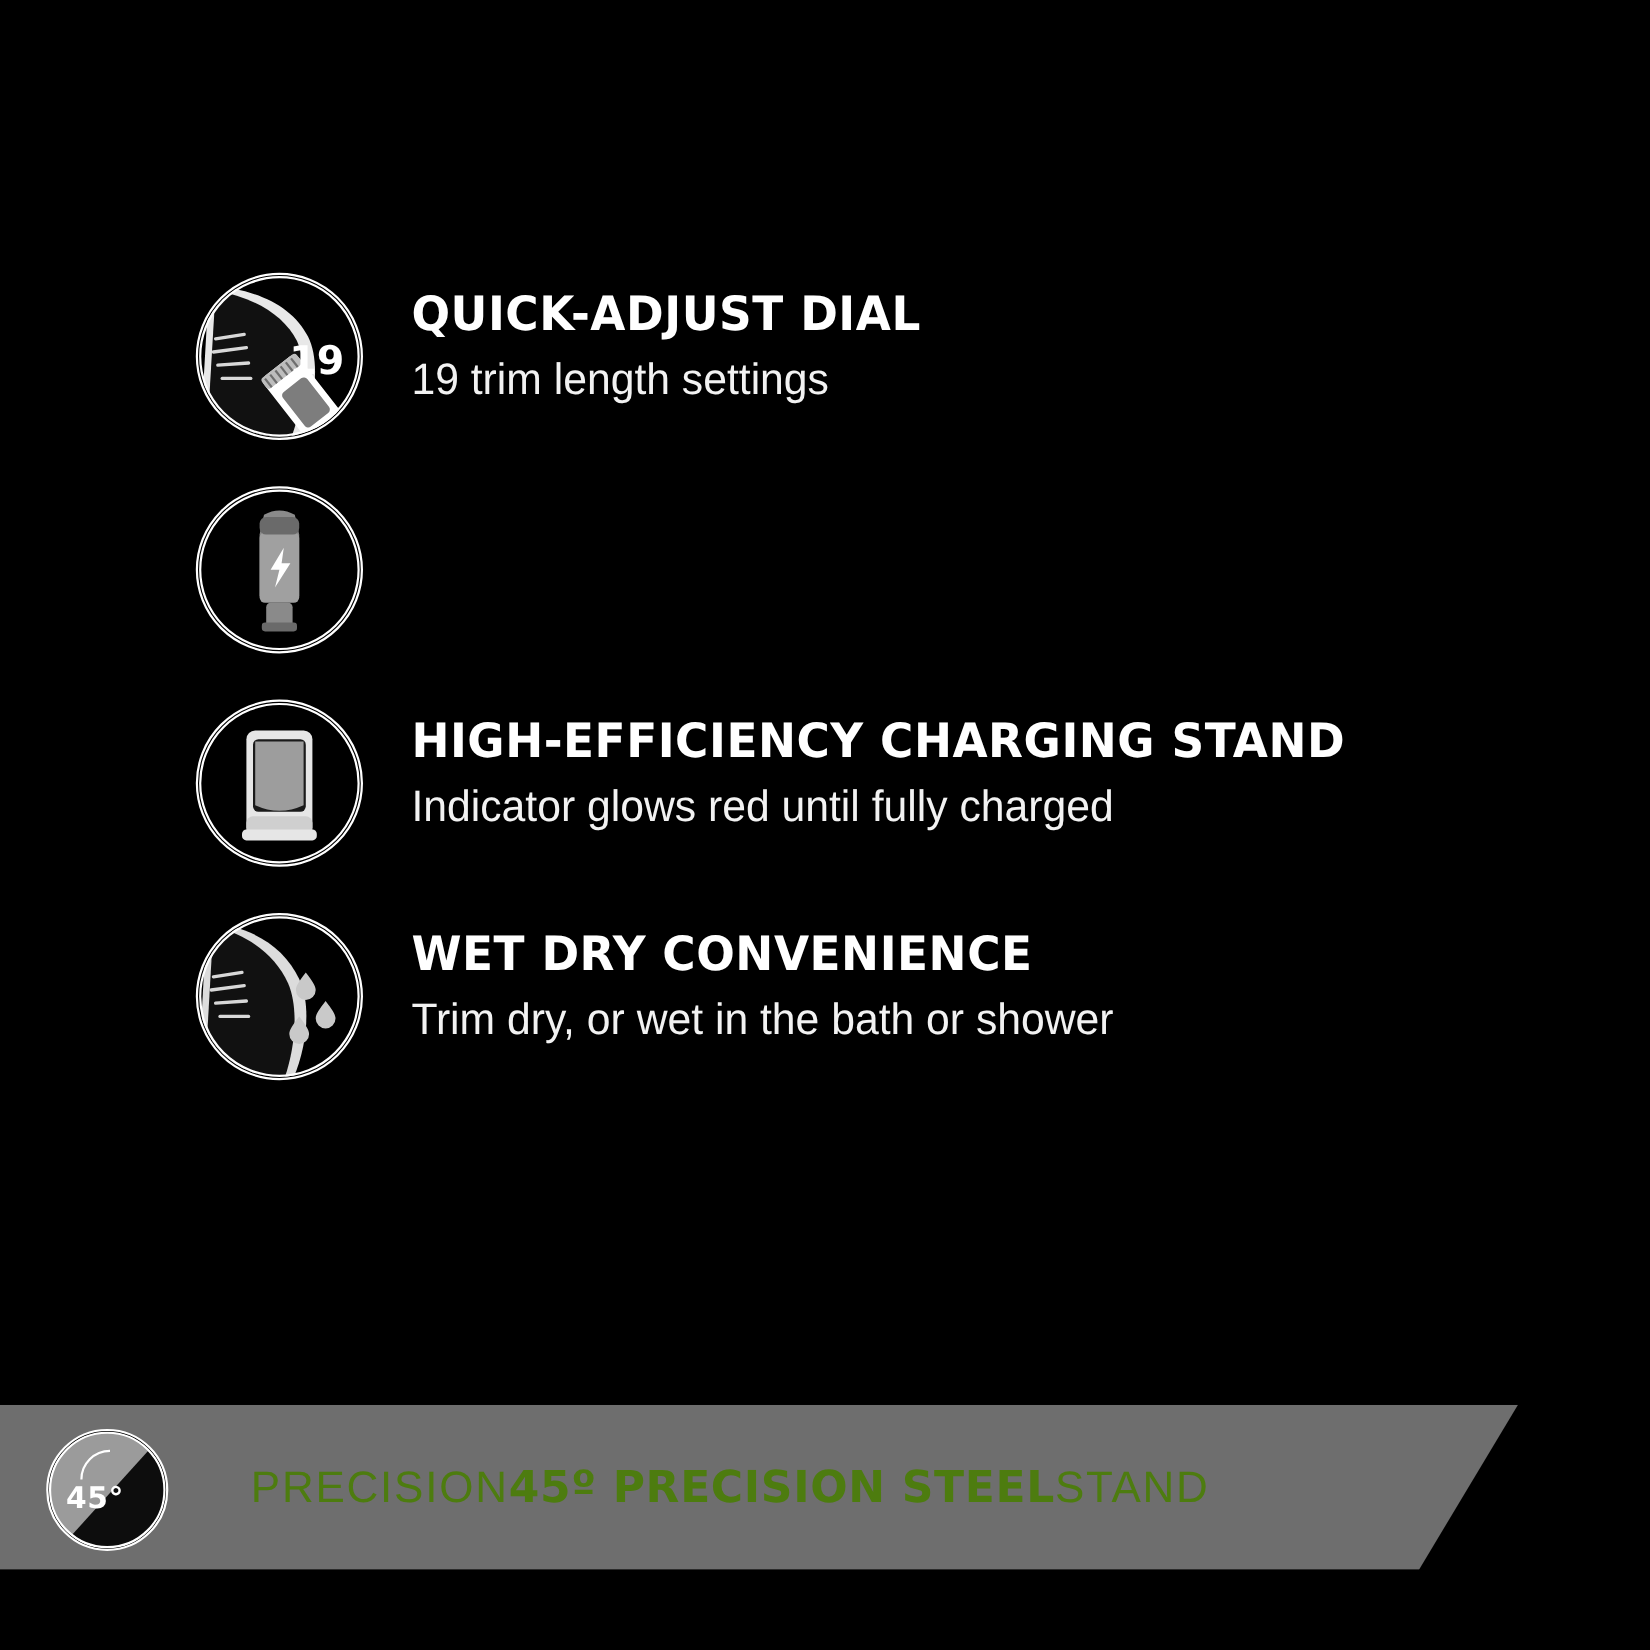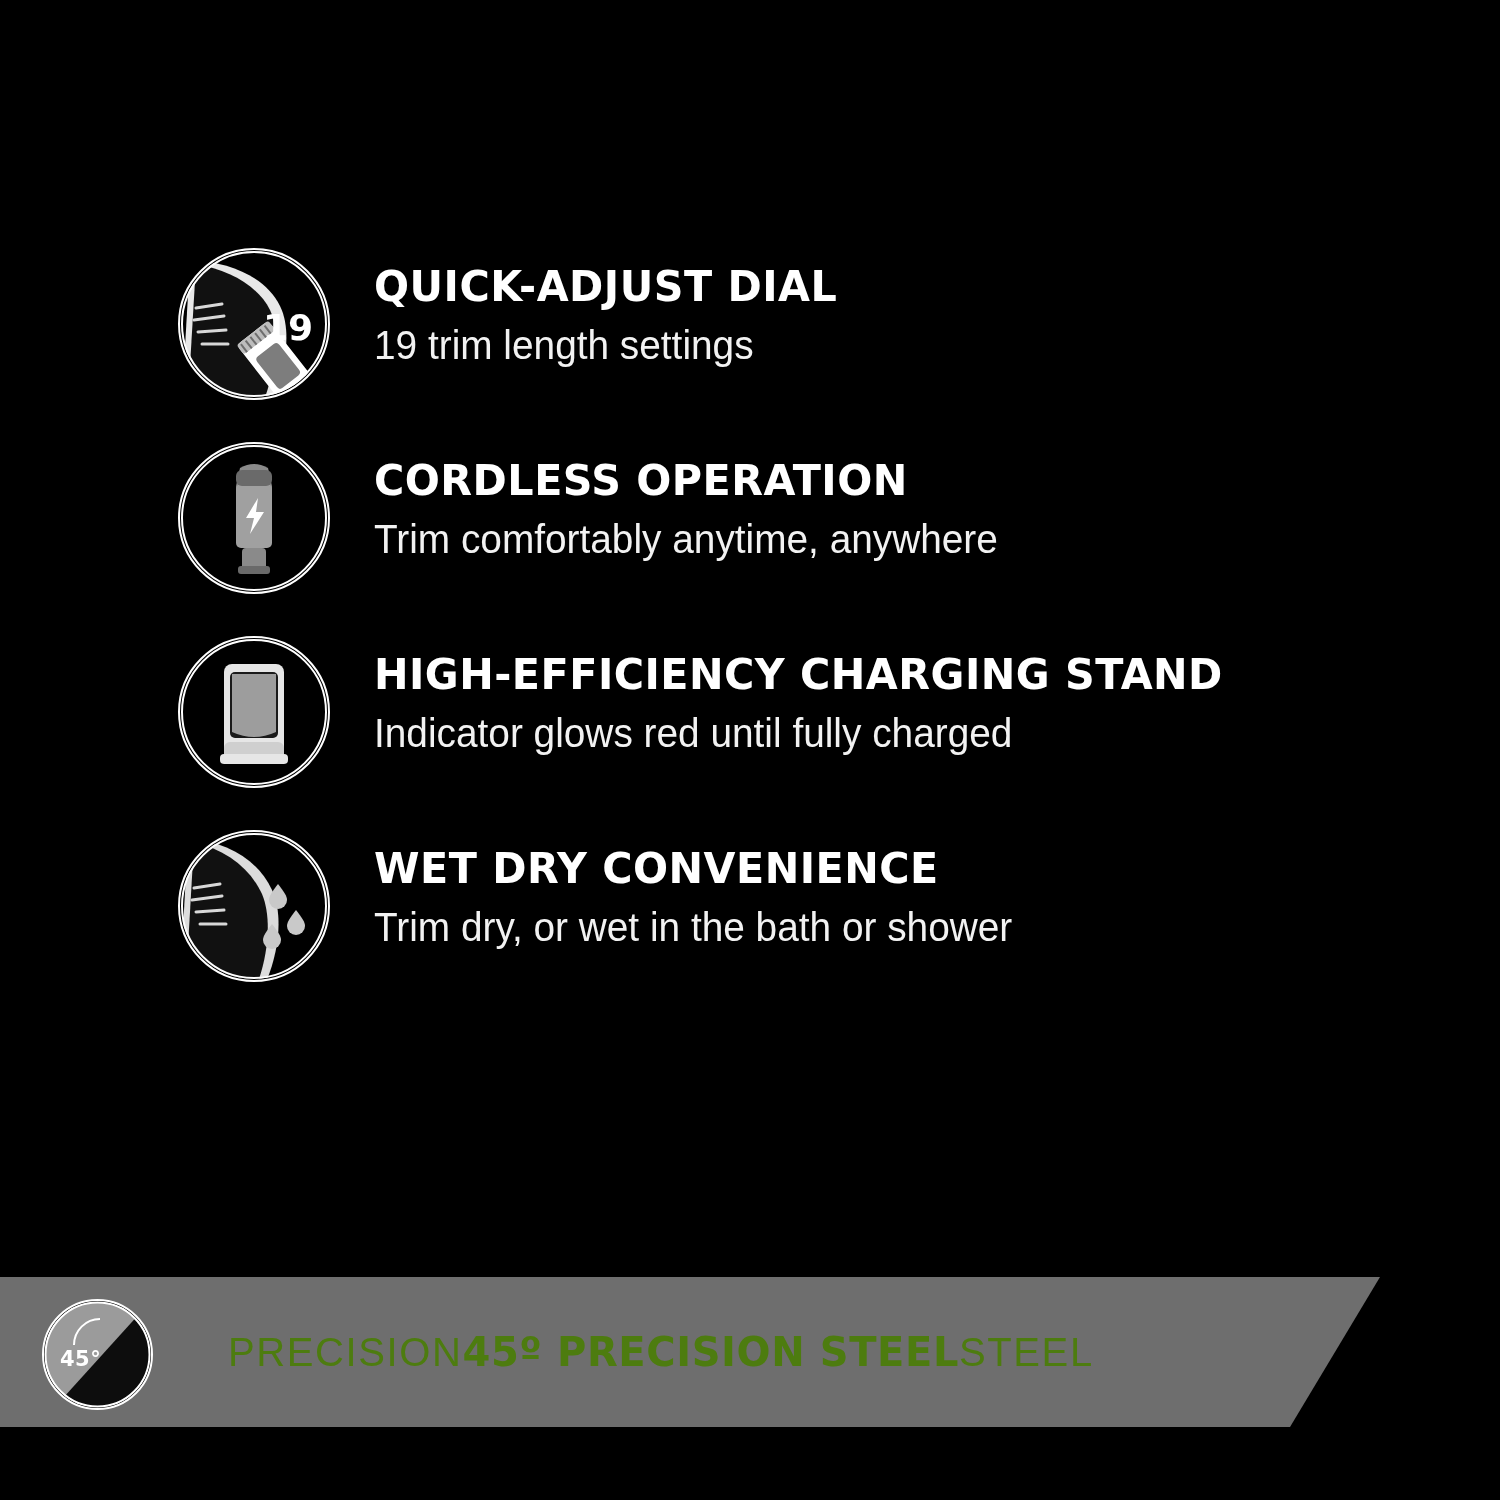"CORDLESS OPERATION" div.feature-text { html: <div> <div>CORDLESS OPERATION</div> <div>Trim comfortably anytime, anywhere</div> </div> -> none }
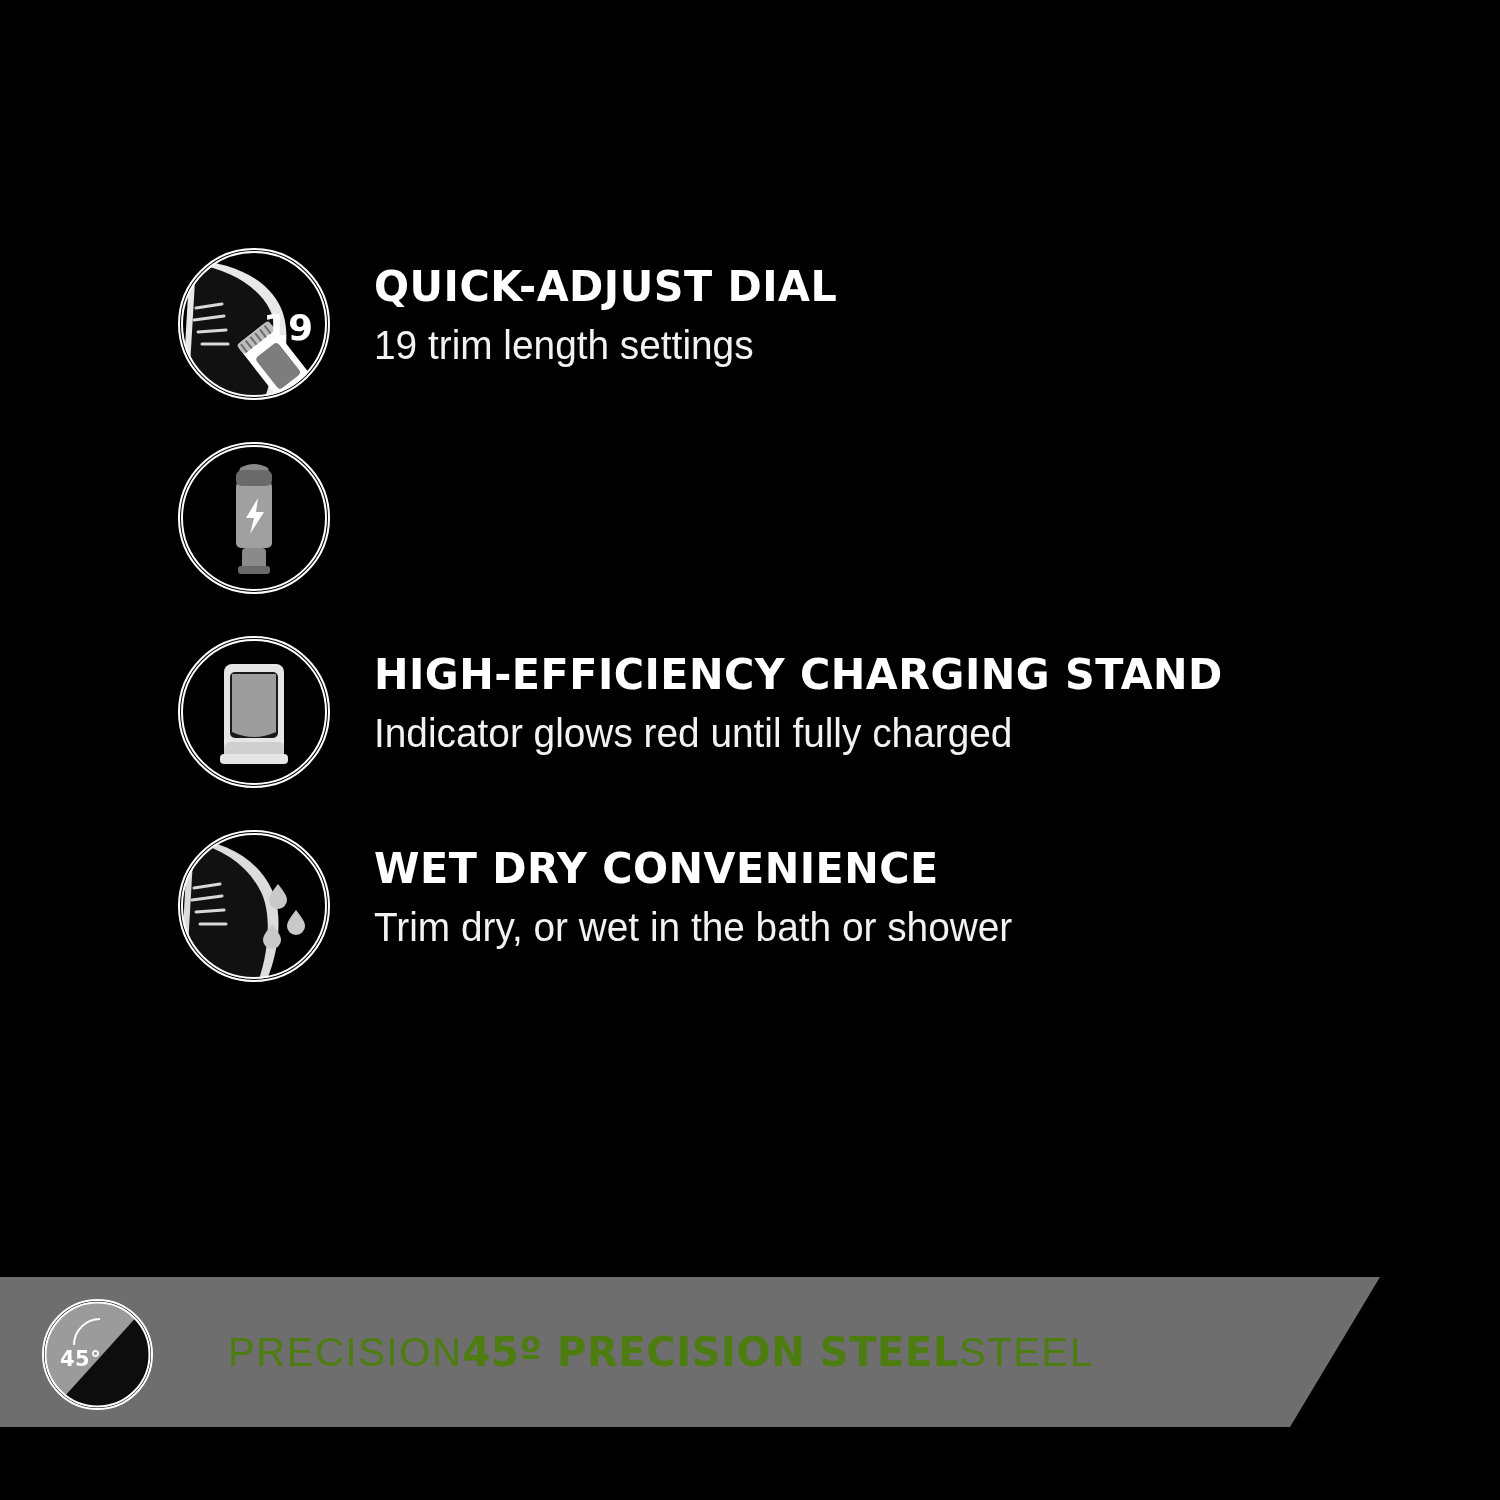"45°" .badge-label { font-size: 21px -> 27px }
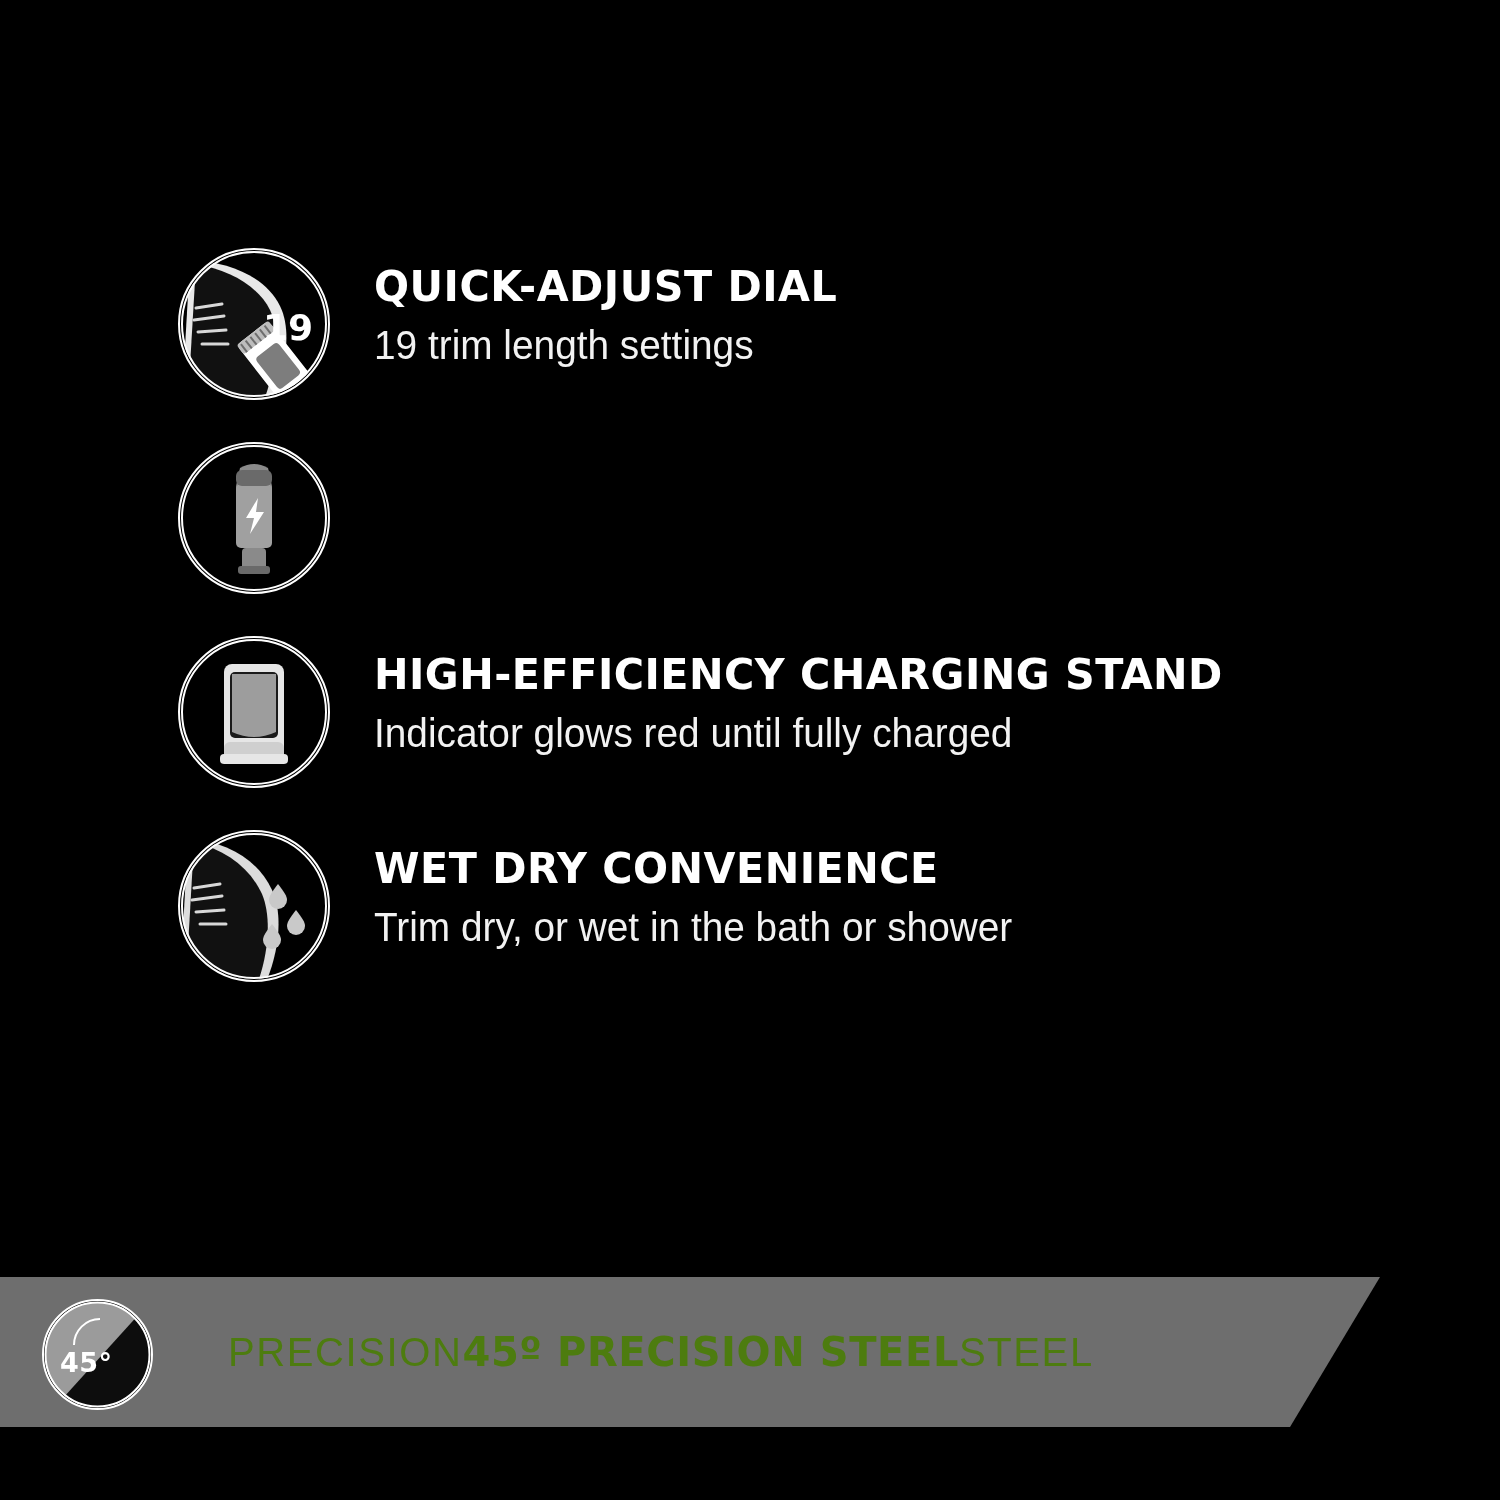"STEEL" span.light { text: STEEL -> STAND }
